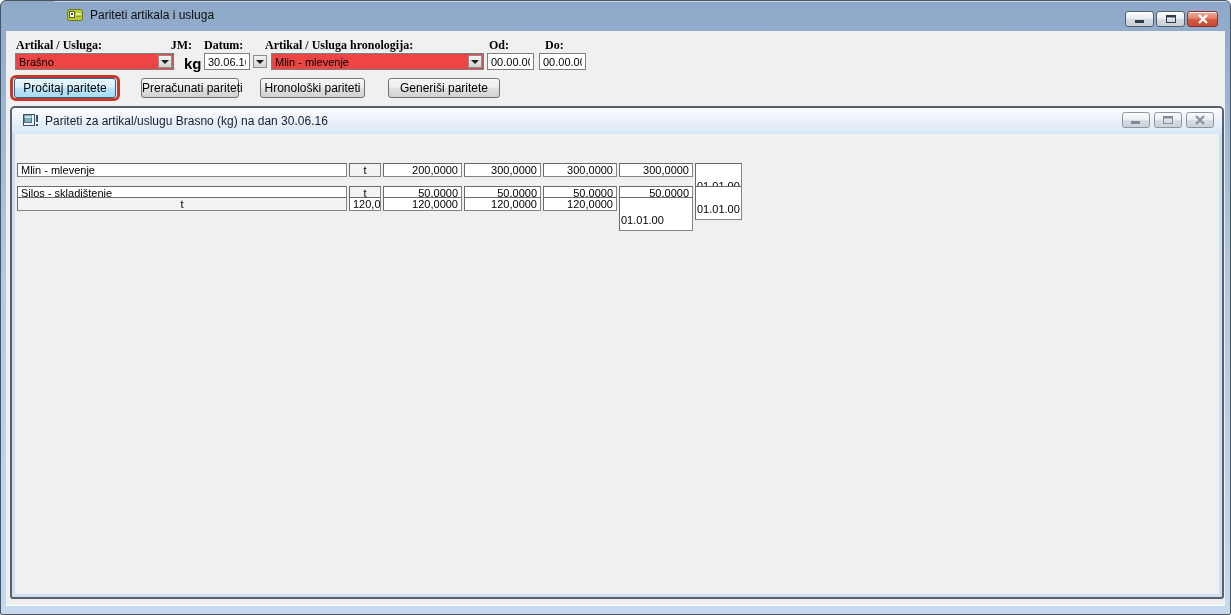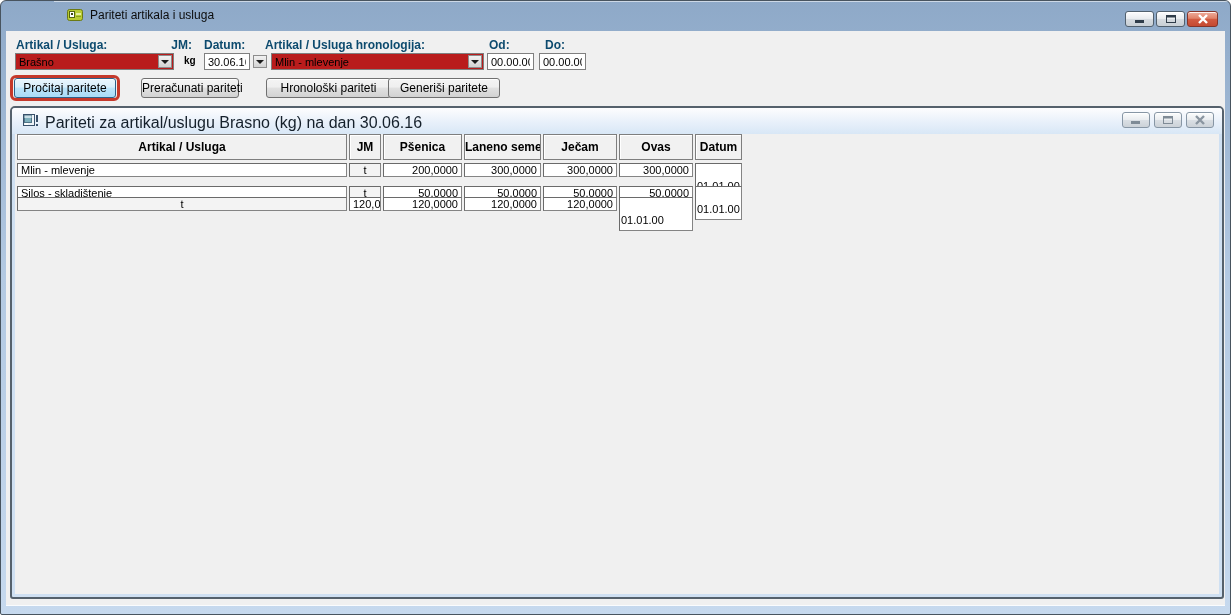"Artikal / Usluga:" .flabel { color: #0c4a6e -> #000000; font-family: none -> Liberation Serif, serif }
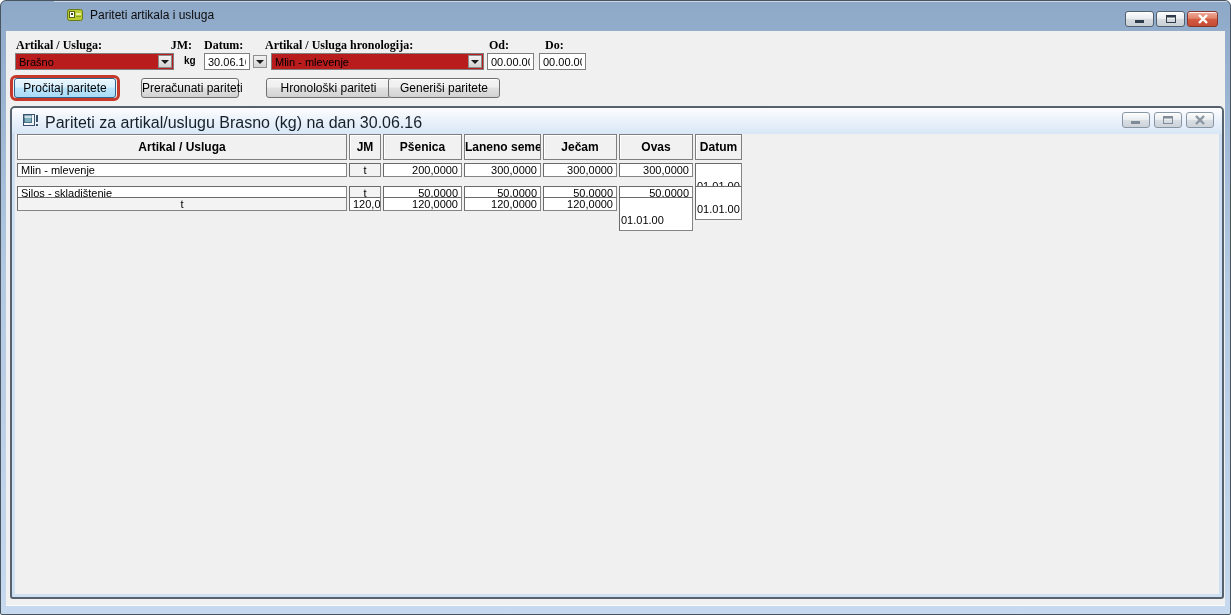"Brašno" .combo { background: #b91c1c -> #ef4444 }
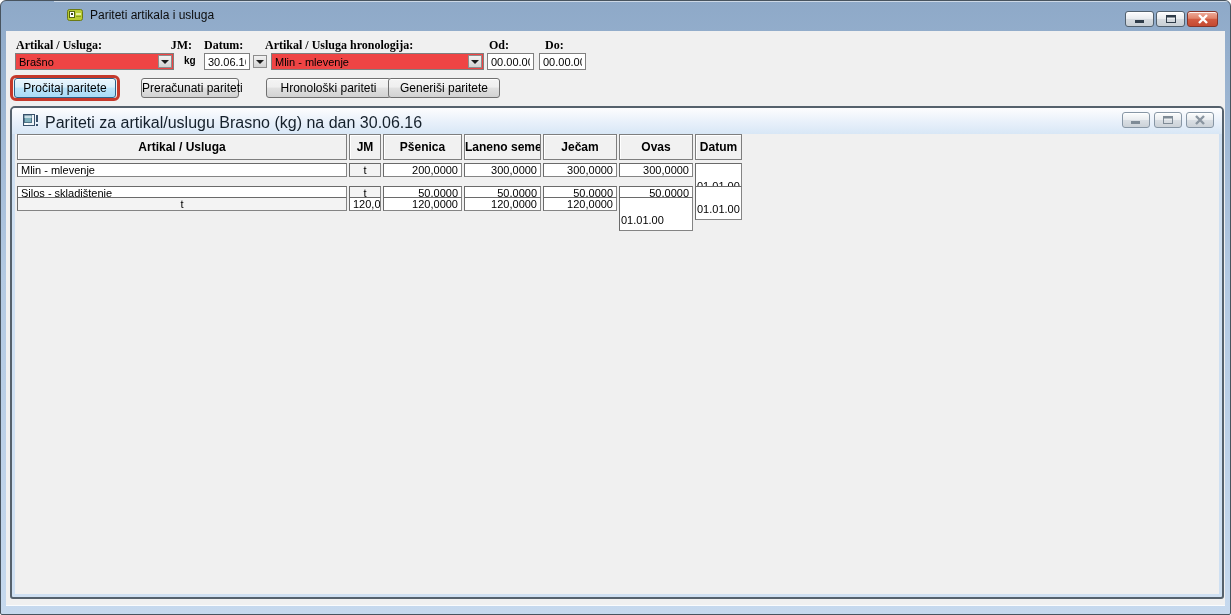"kg" .kg-val { font-size: 10px -> 15px }
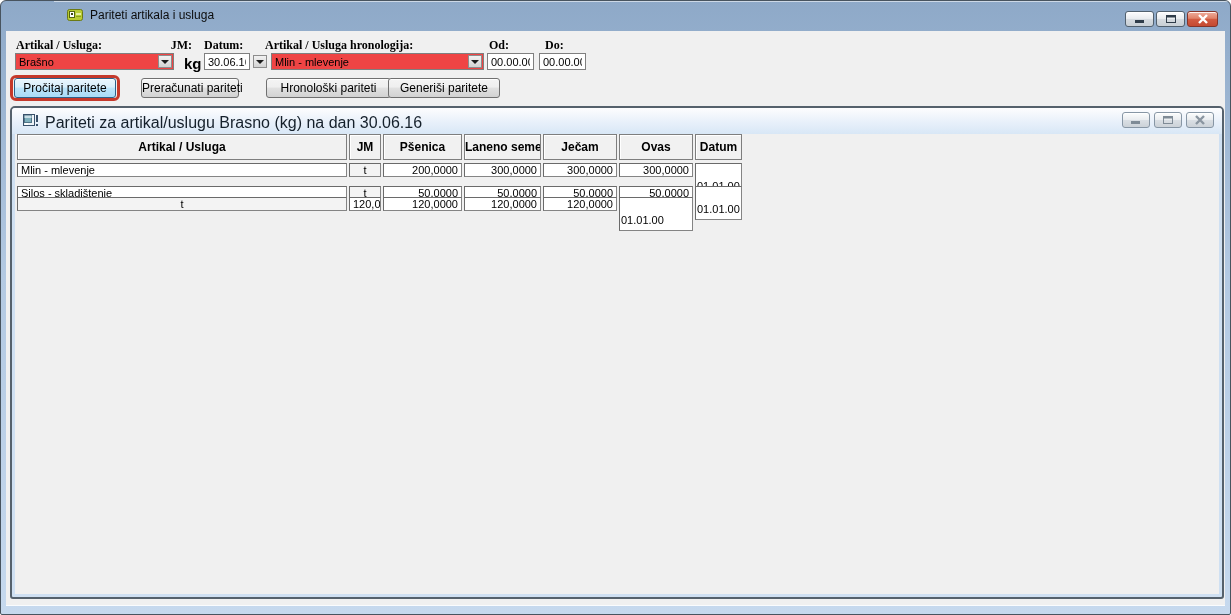"Hronološki pariteti" button.pushbtn { left: 260px -> 254px; width: 125px -> 105px }
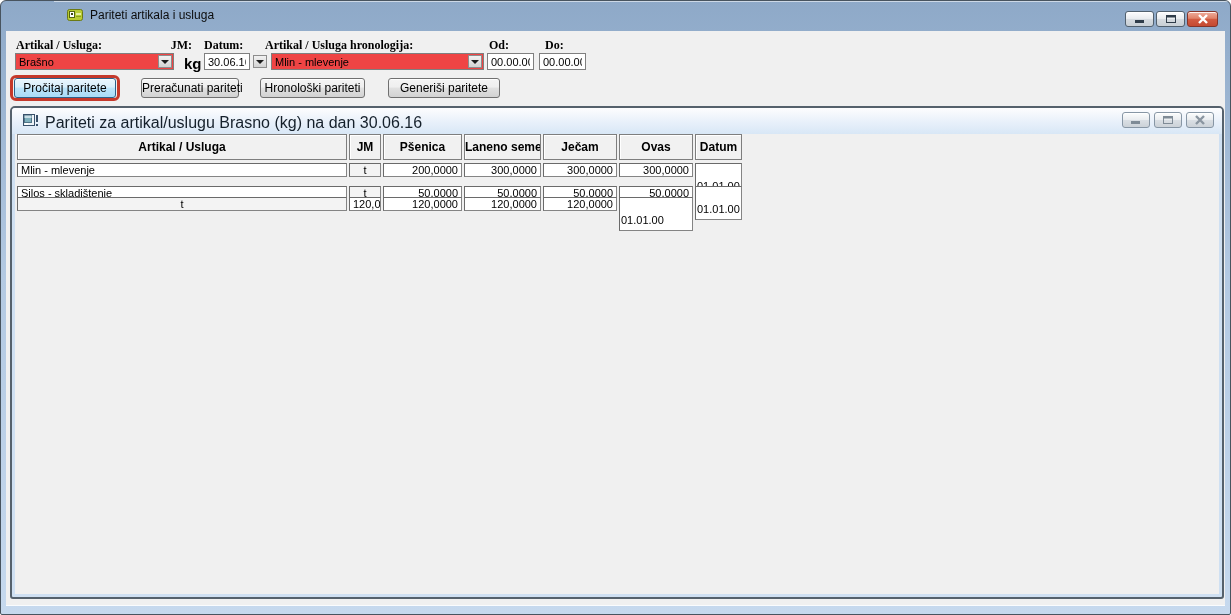"Pariteti za artikal/uslugu Brasno (kg)" .child-title { font-size: 16px -> 12px }
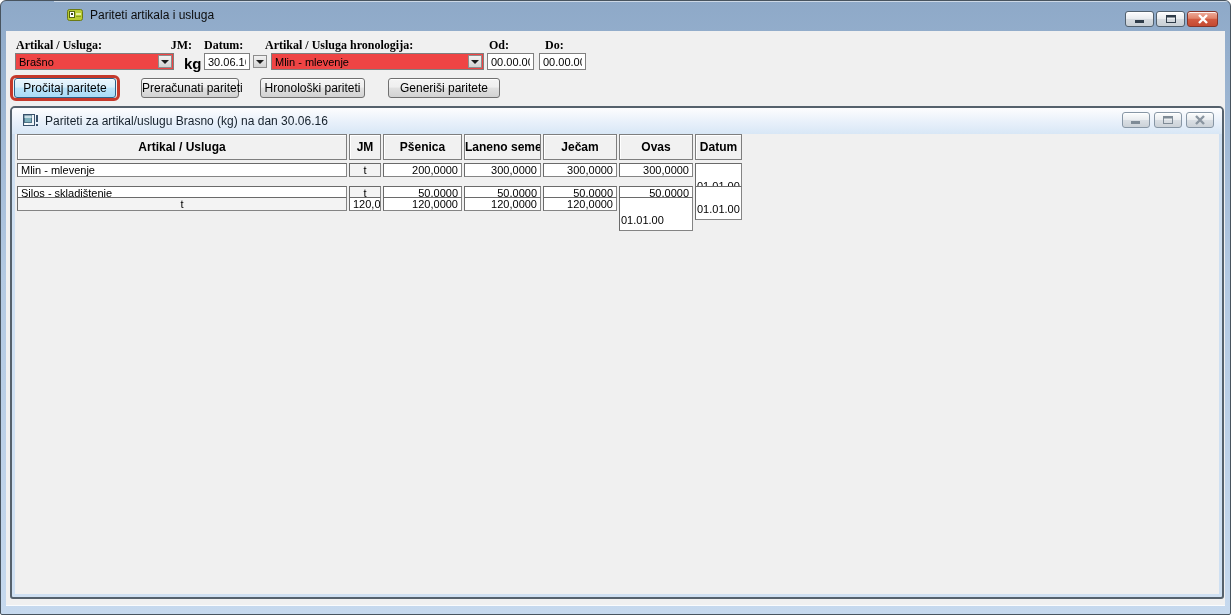"Artikal / Usluga" div.tgrid { html: <div> <div>Artikal / Usluga</div> <div>JM</div> <div>Pšenica</div> <div>Laneno seme</div> <div>Ječam</div> <div>Ovas</div> <div>Datum</div> </div> -> none }
